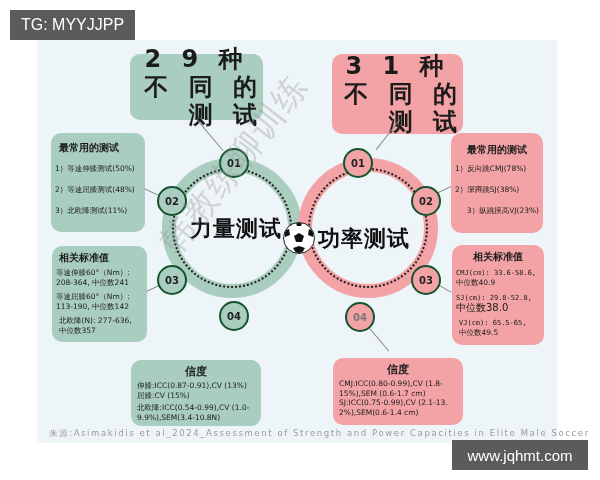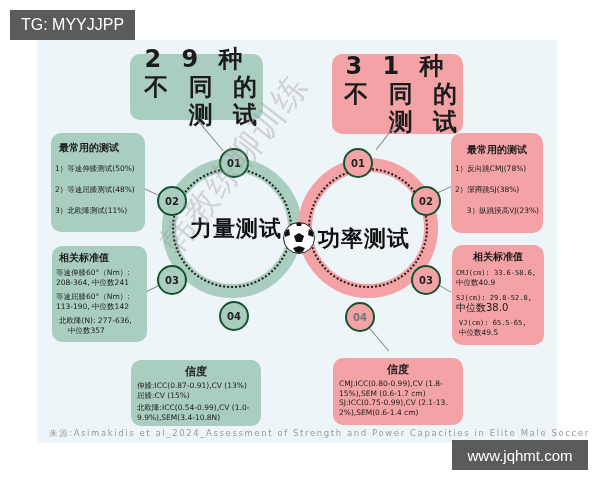"中位数357" div.line { margin-left: 12px -> 3px }
